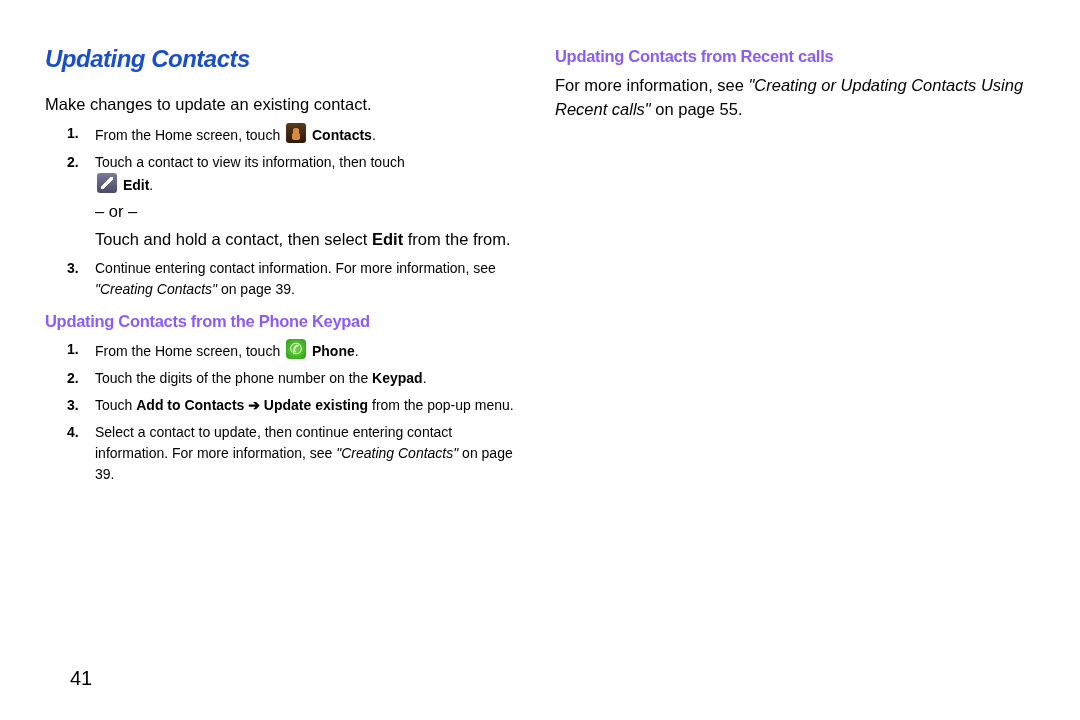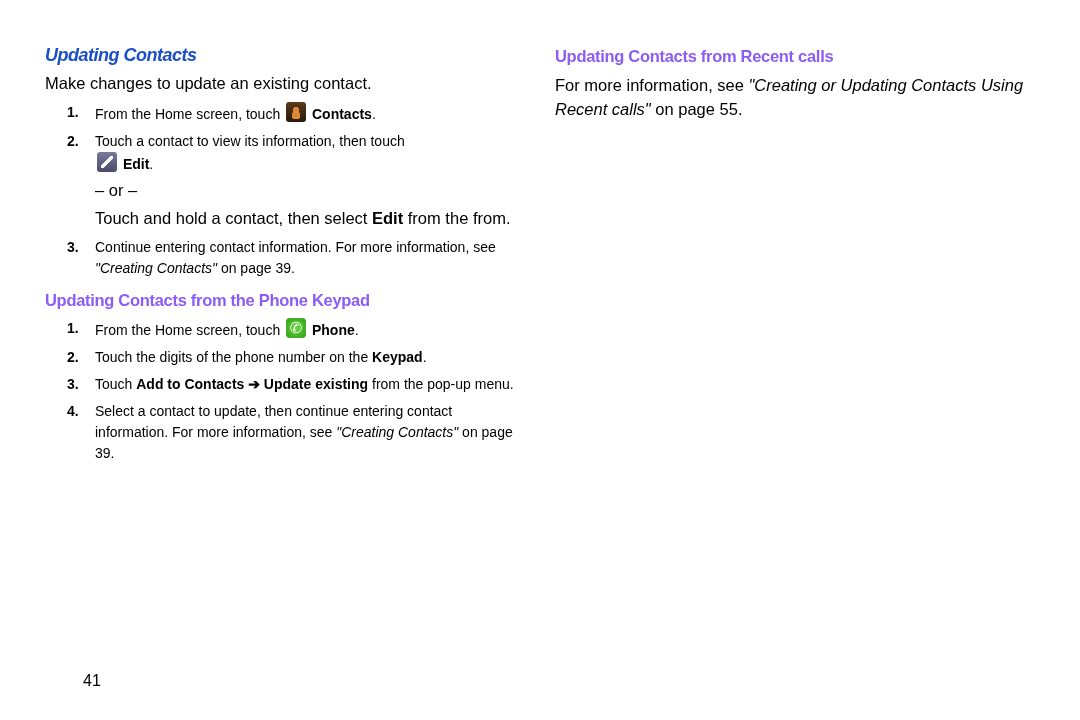"Updating Contacts" .h1 { font-size: 18px -> 24px; margin-bottom: 6px -> 20px }
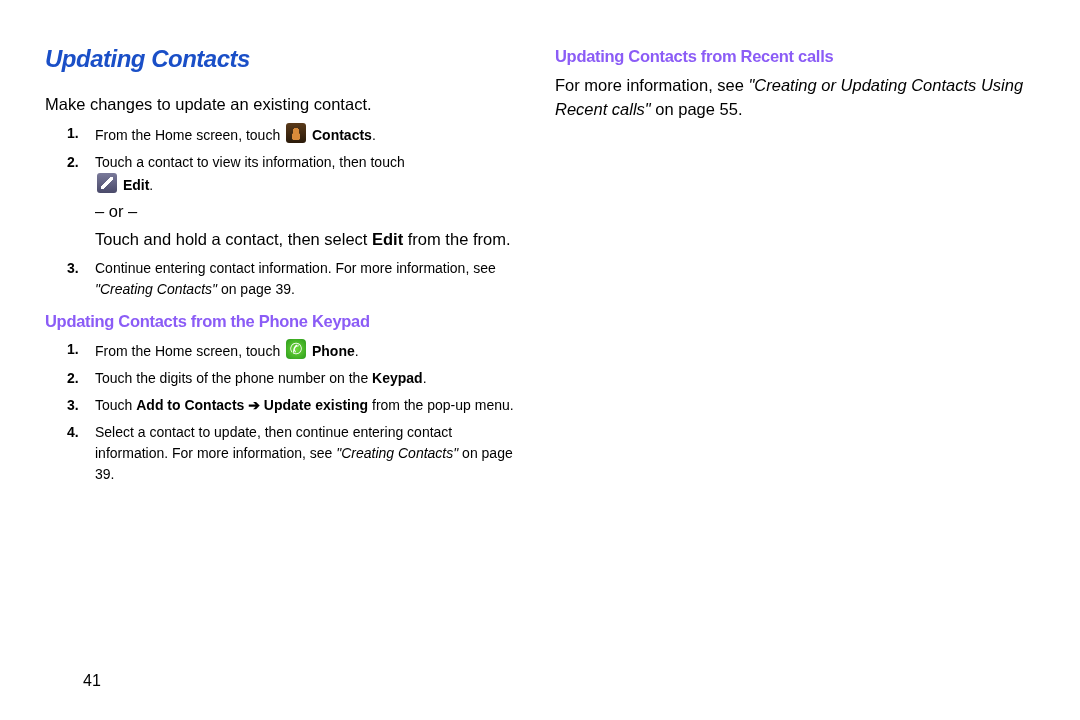"41" .page-num { font-size: 16px -> 20px; left: 83px -> 70px }
